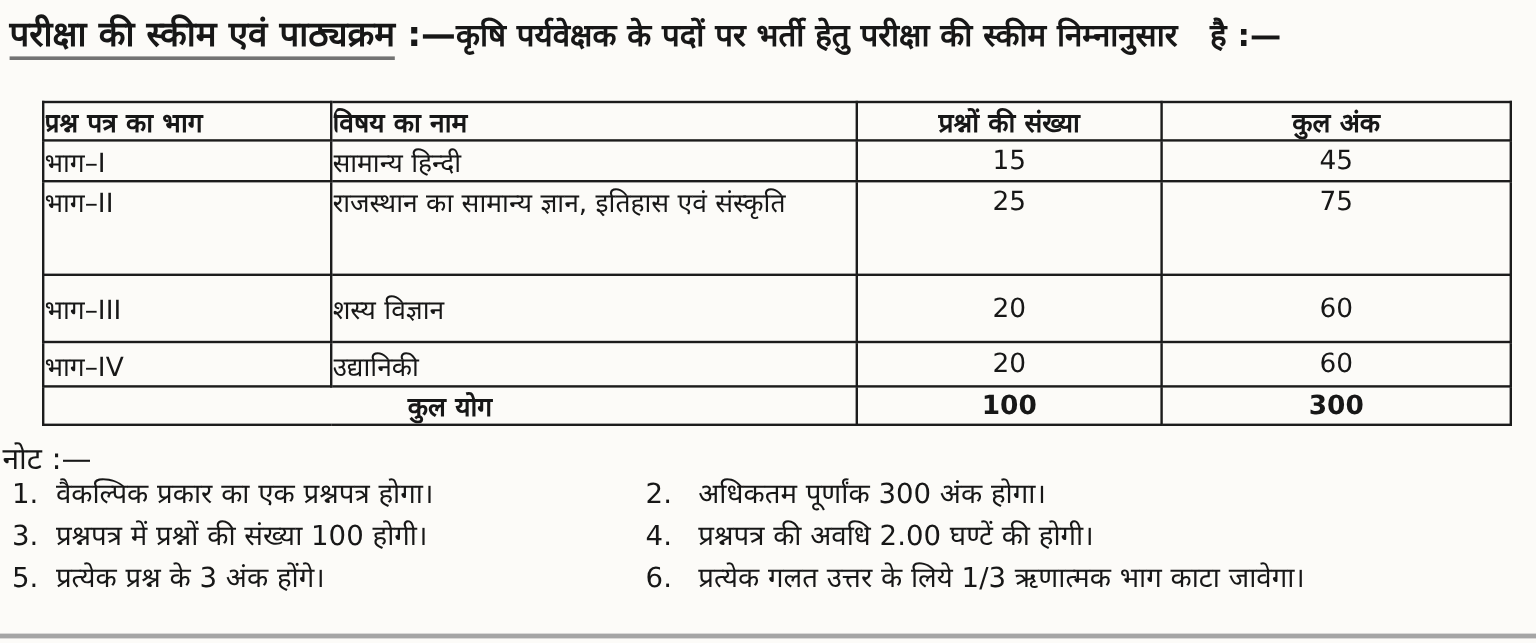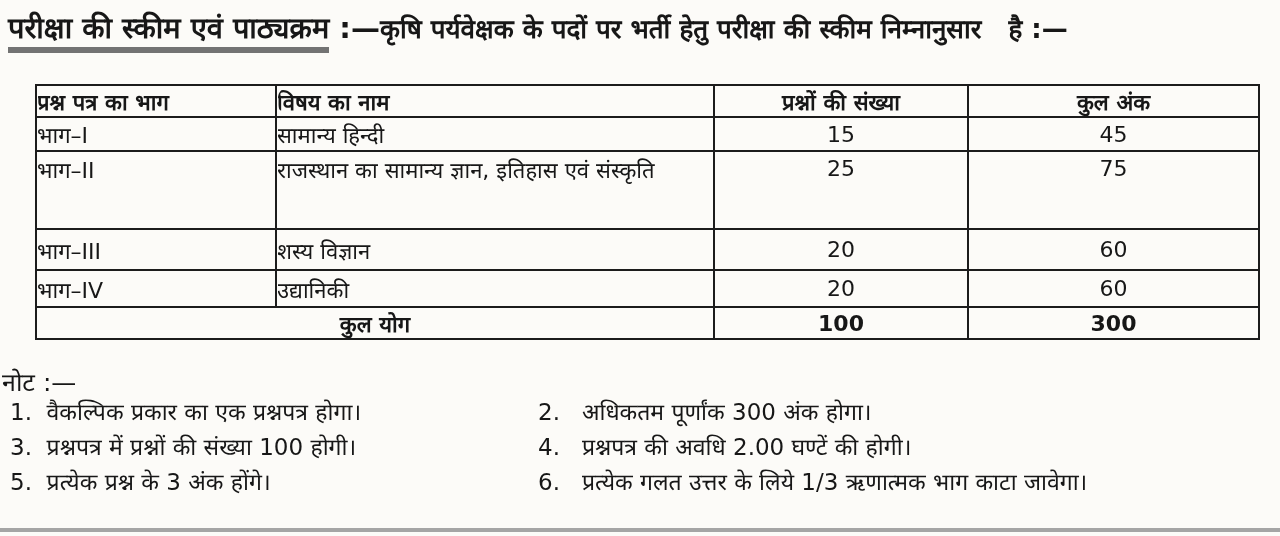"परीक्षा की स्कीम एवं पाठ्यक्रम" .t-main { border-bottom: 6px solid #737373 -> 3px solid #737373 }
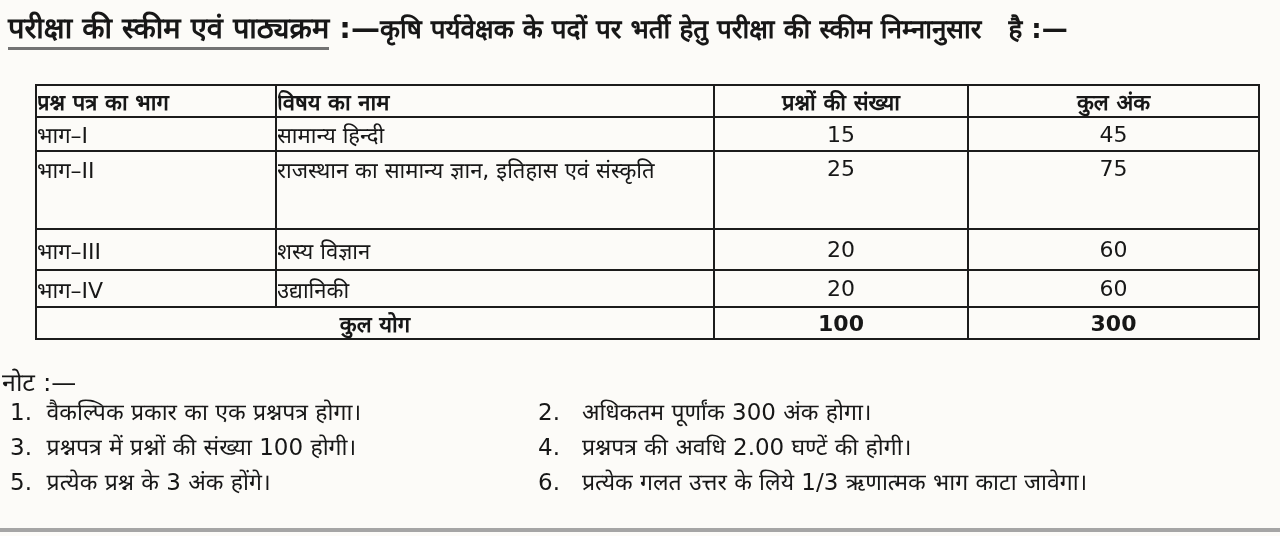"भाग–III" tr.row-2 { height: 41px -> 56px }
